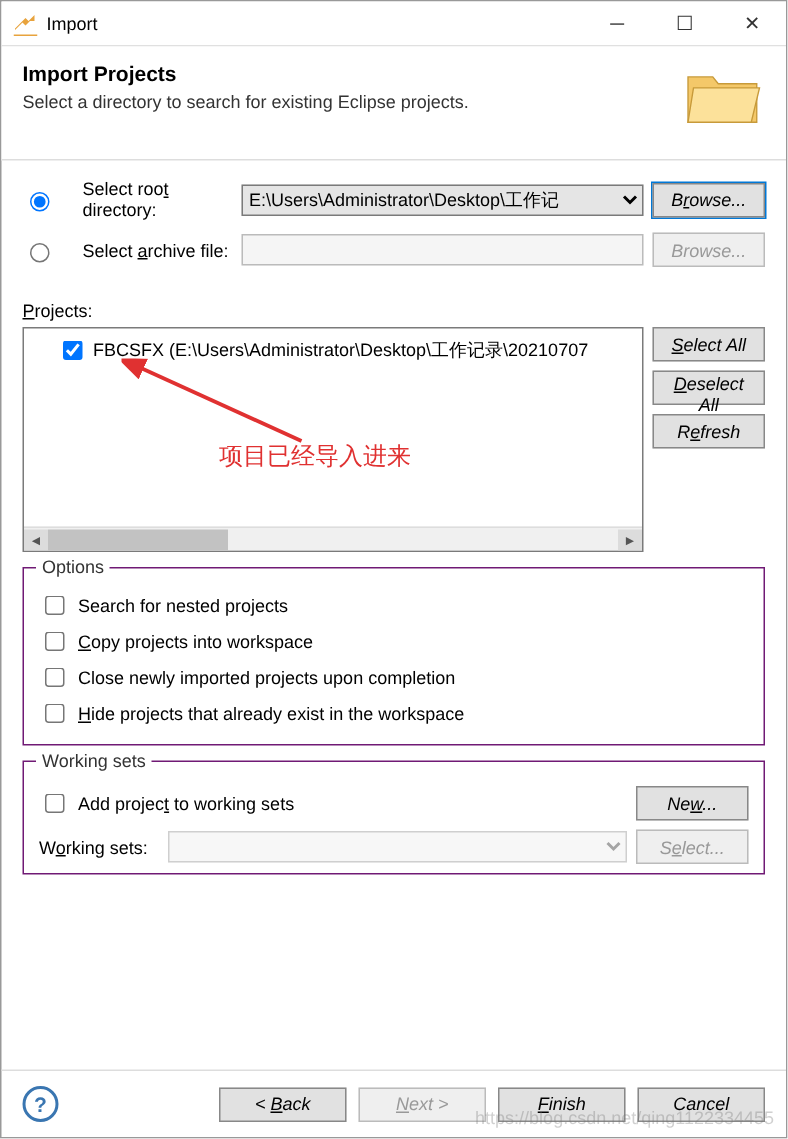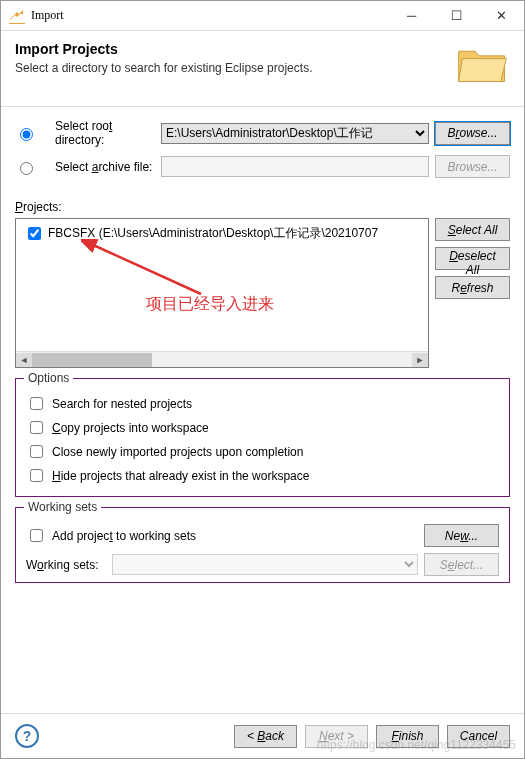"Import" .titlebar { font-family: Liberation Serif, serif -> none }
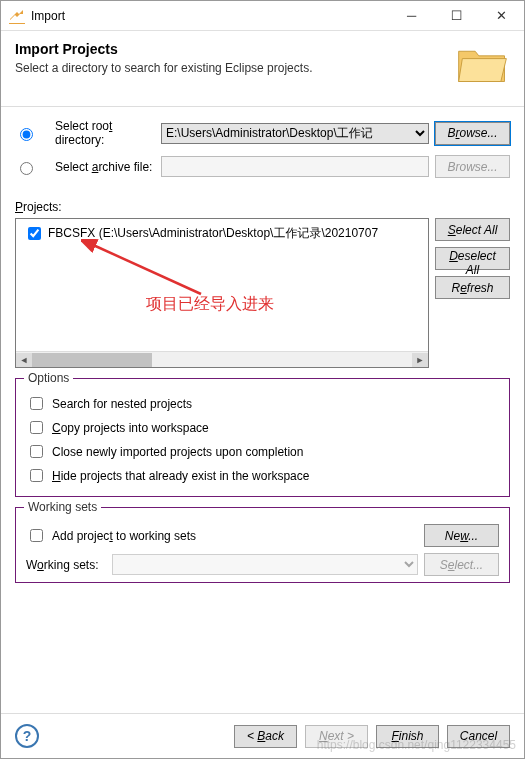"FBCSFX" .listbox { padding: 4px 4px -> 4px 18px }
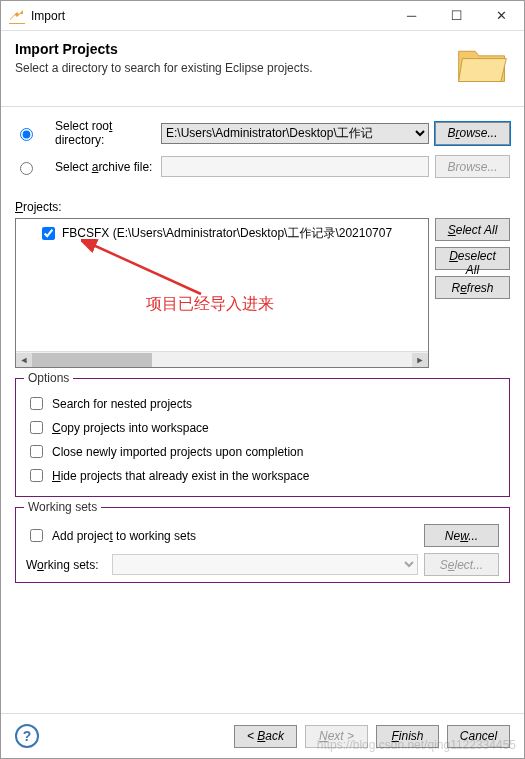"< Back" .footer .btn-std { width: 63px -> 85px }
